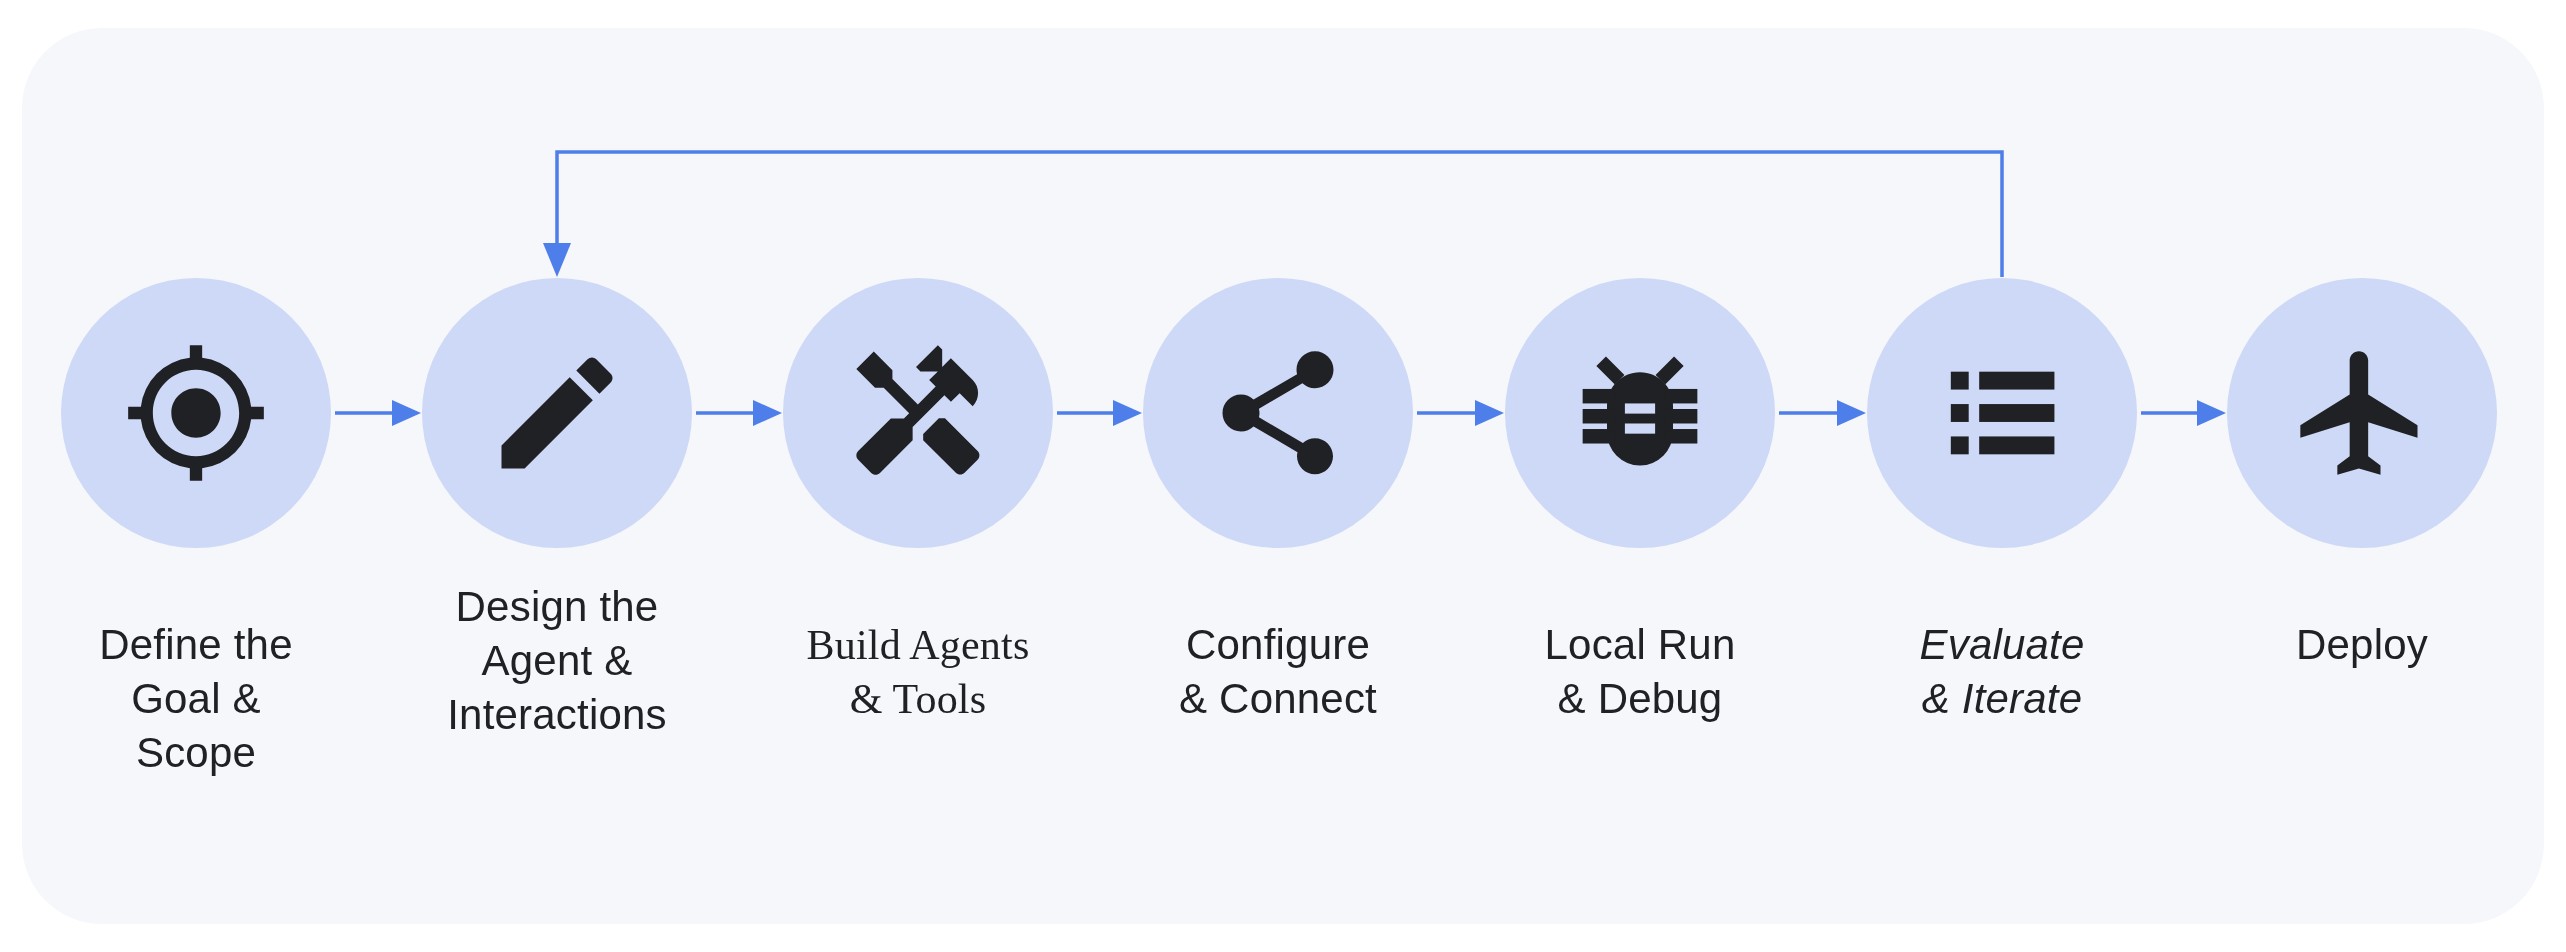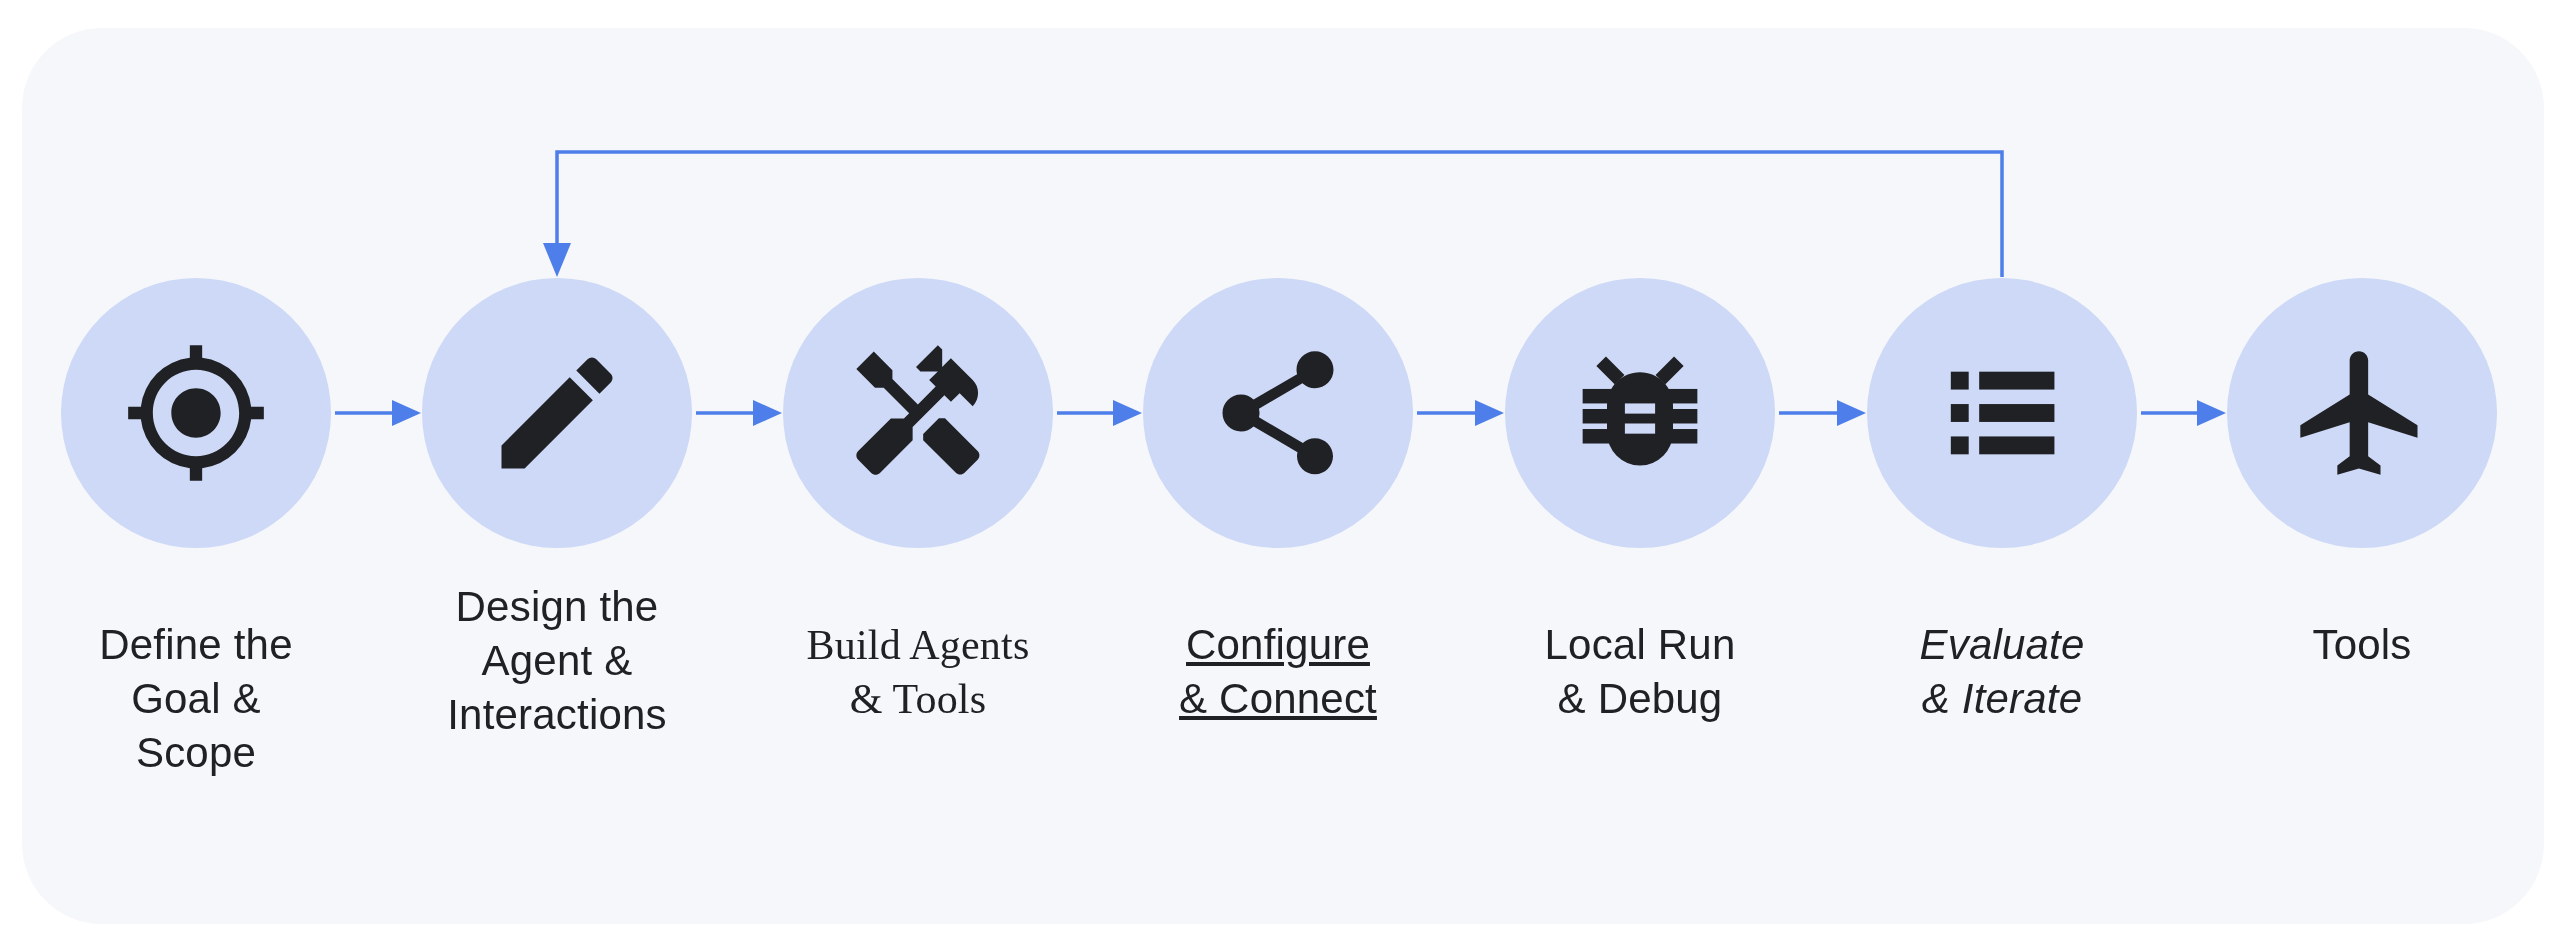"Configure" div.node-label { text-decoration: underline -> none }
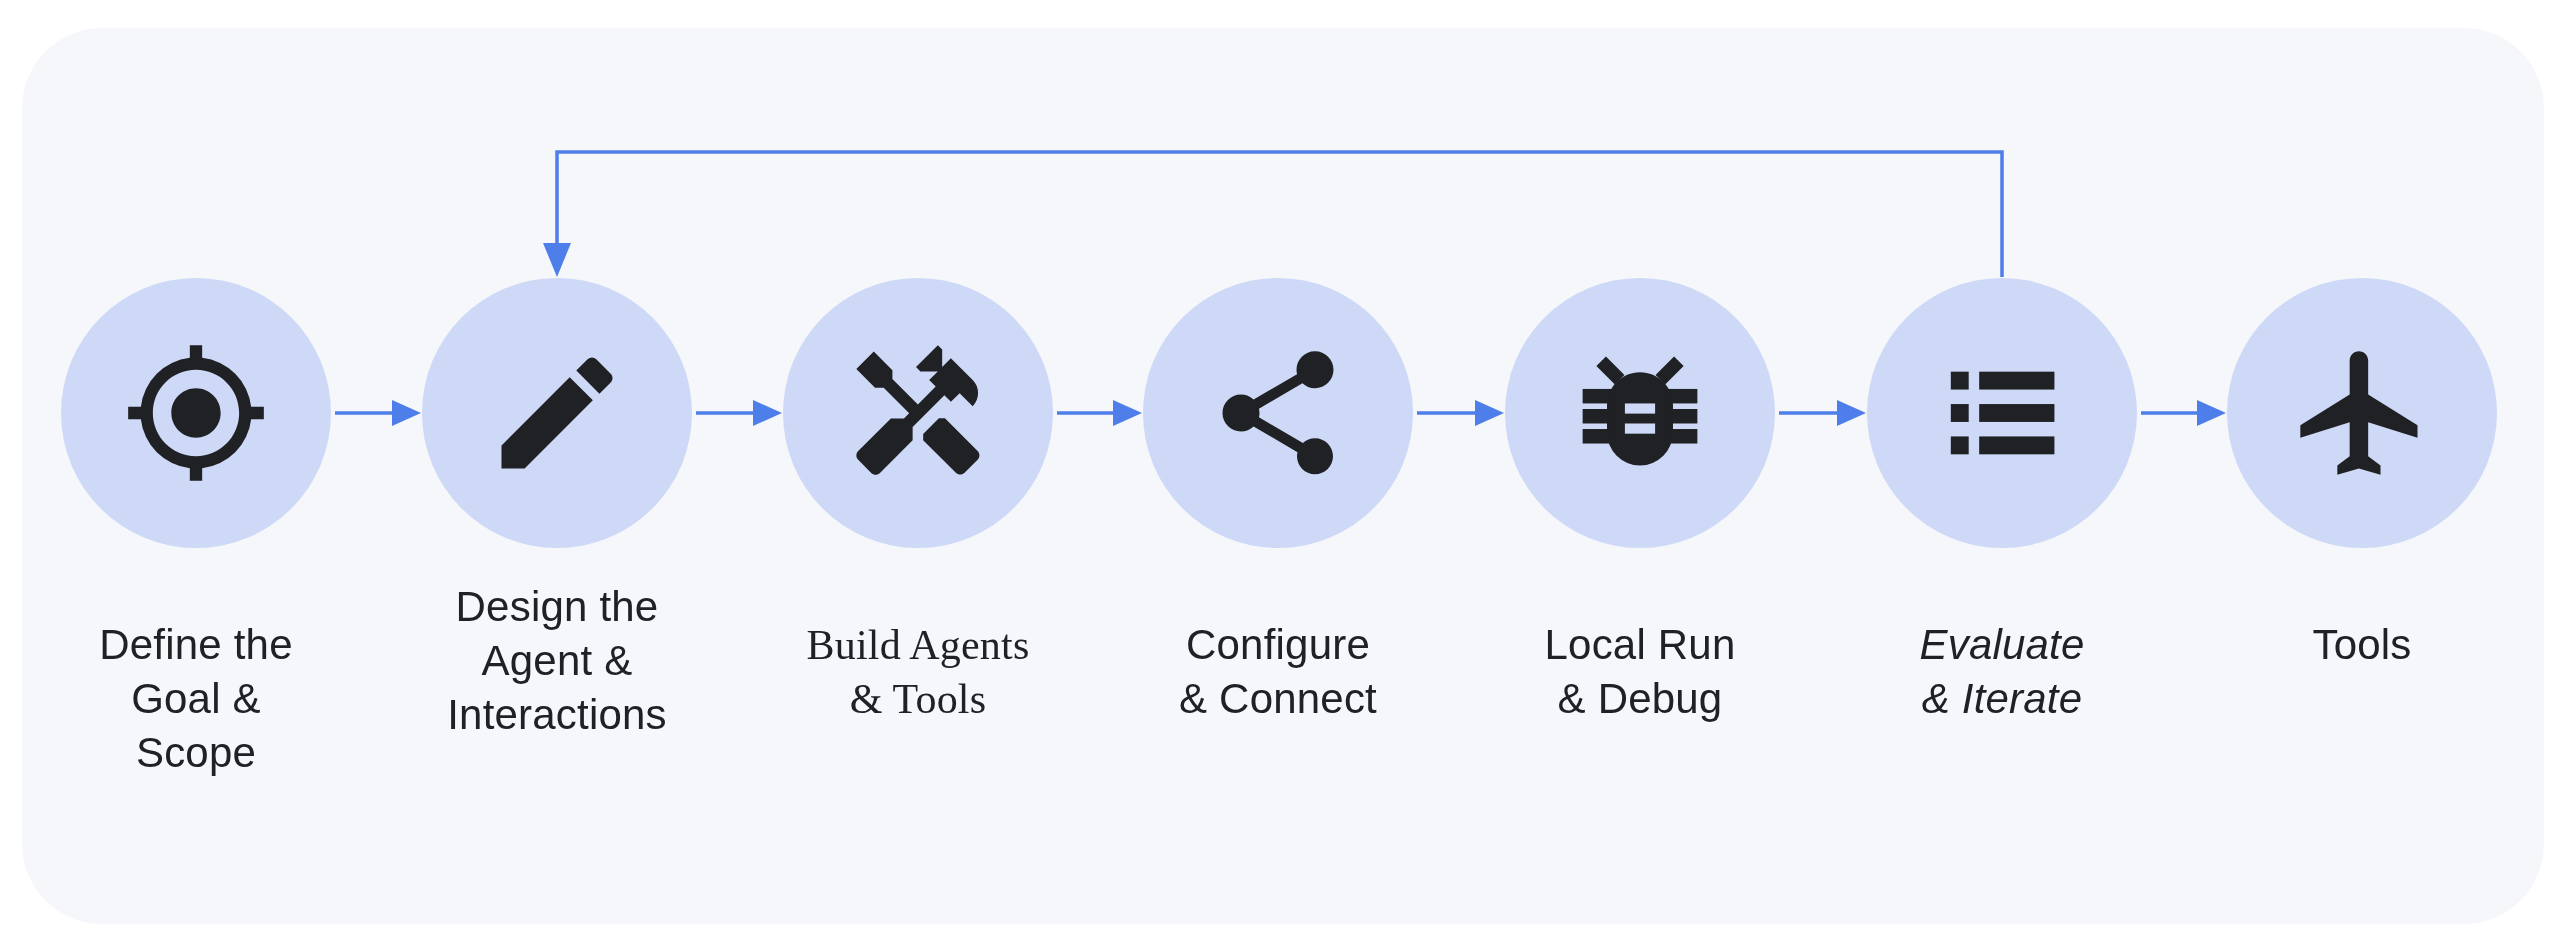"Tools" div.node-label { text: Tools -> Deploy }
